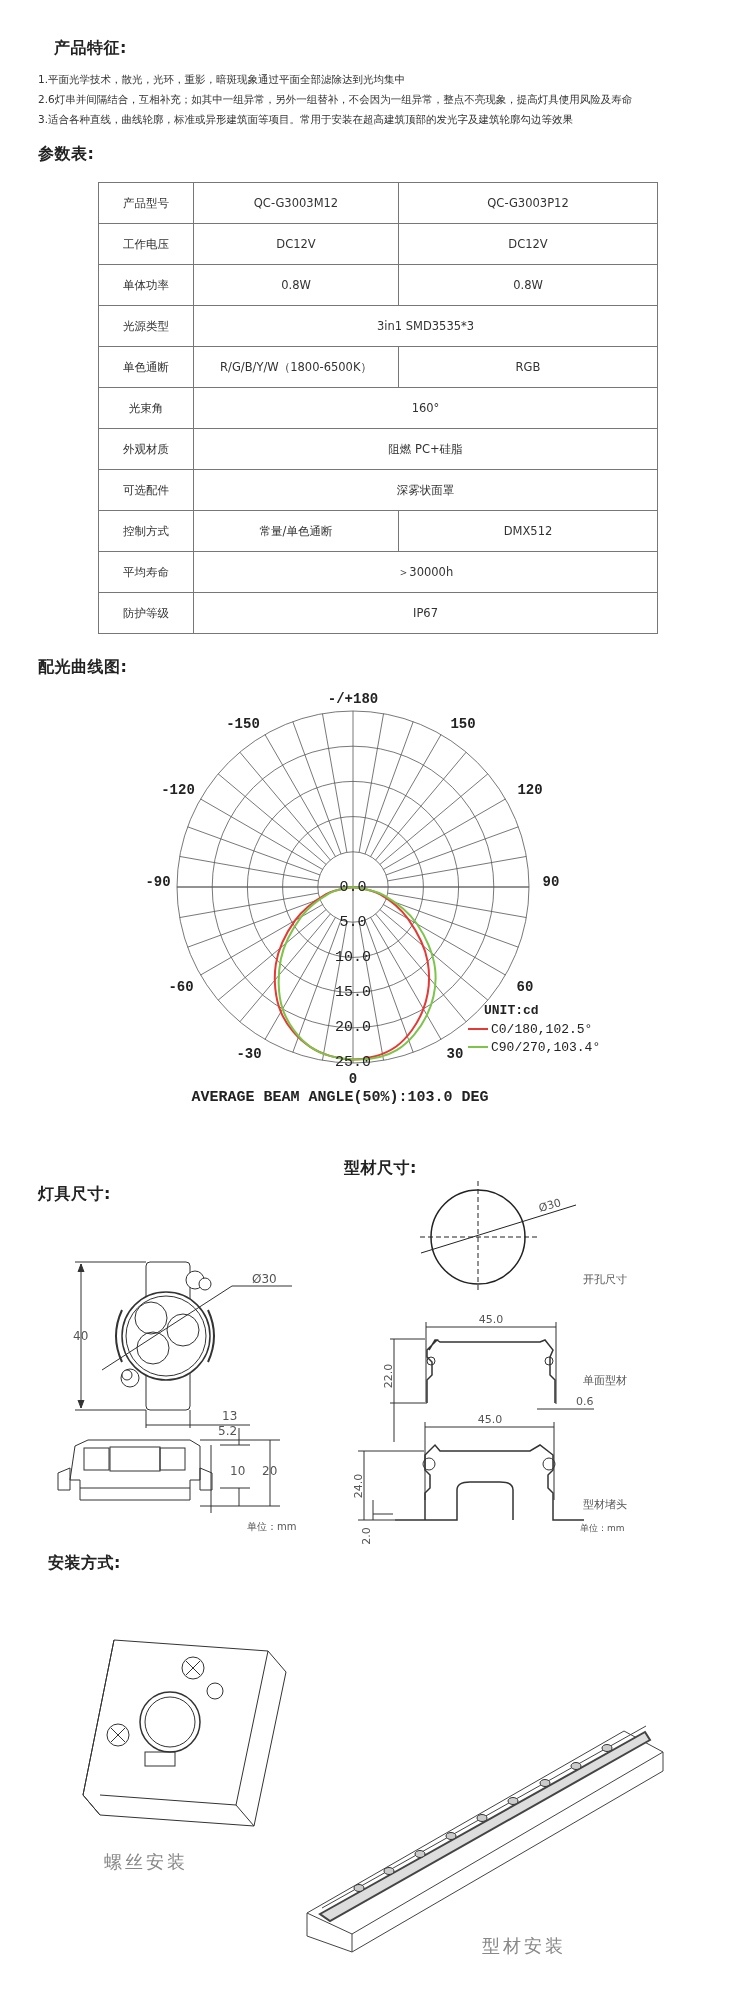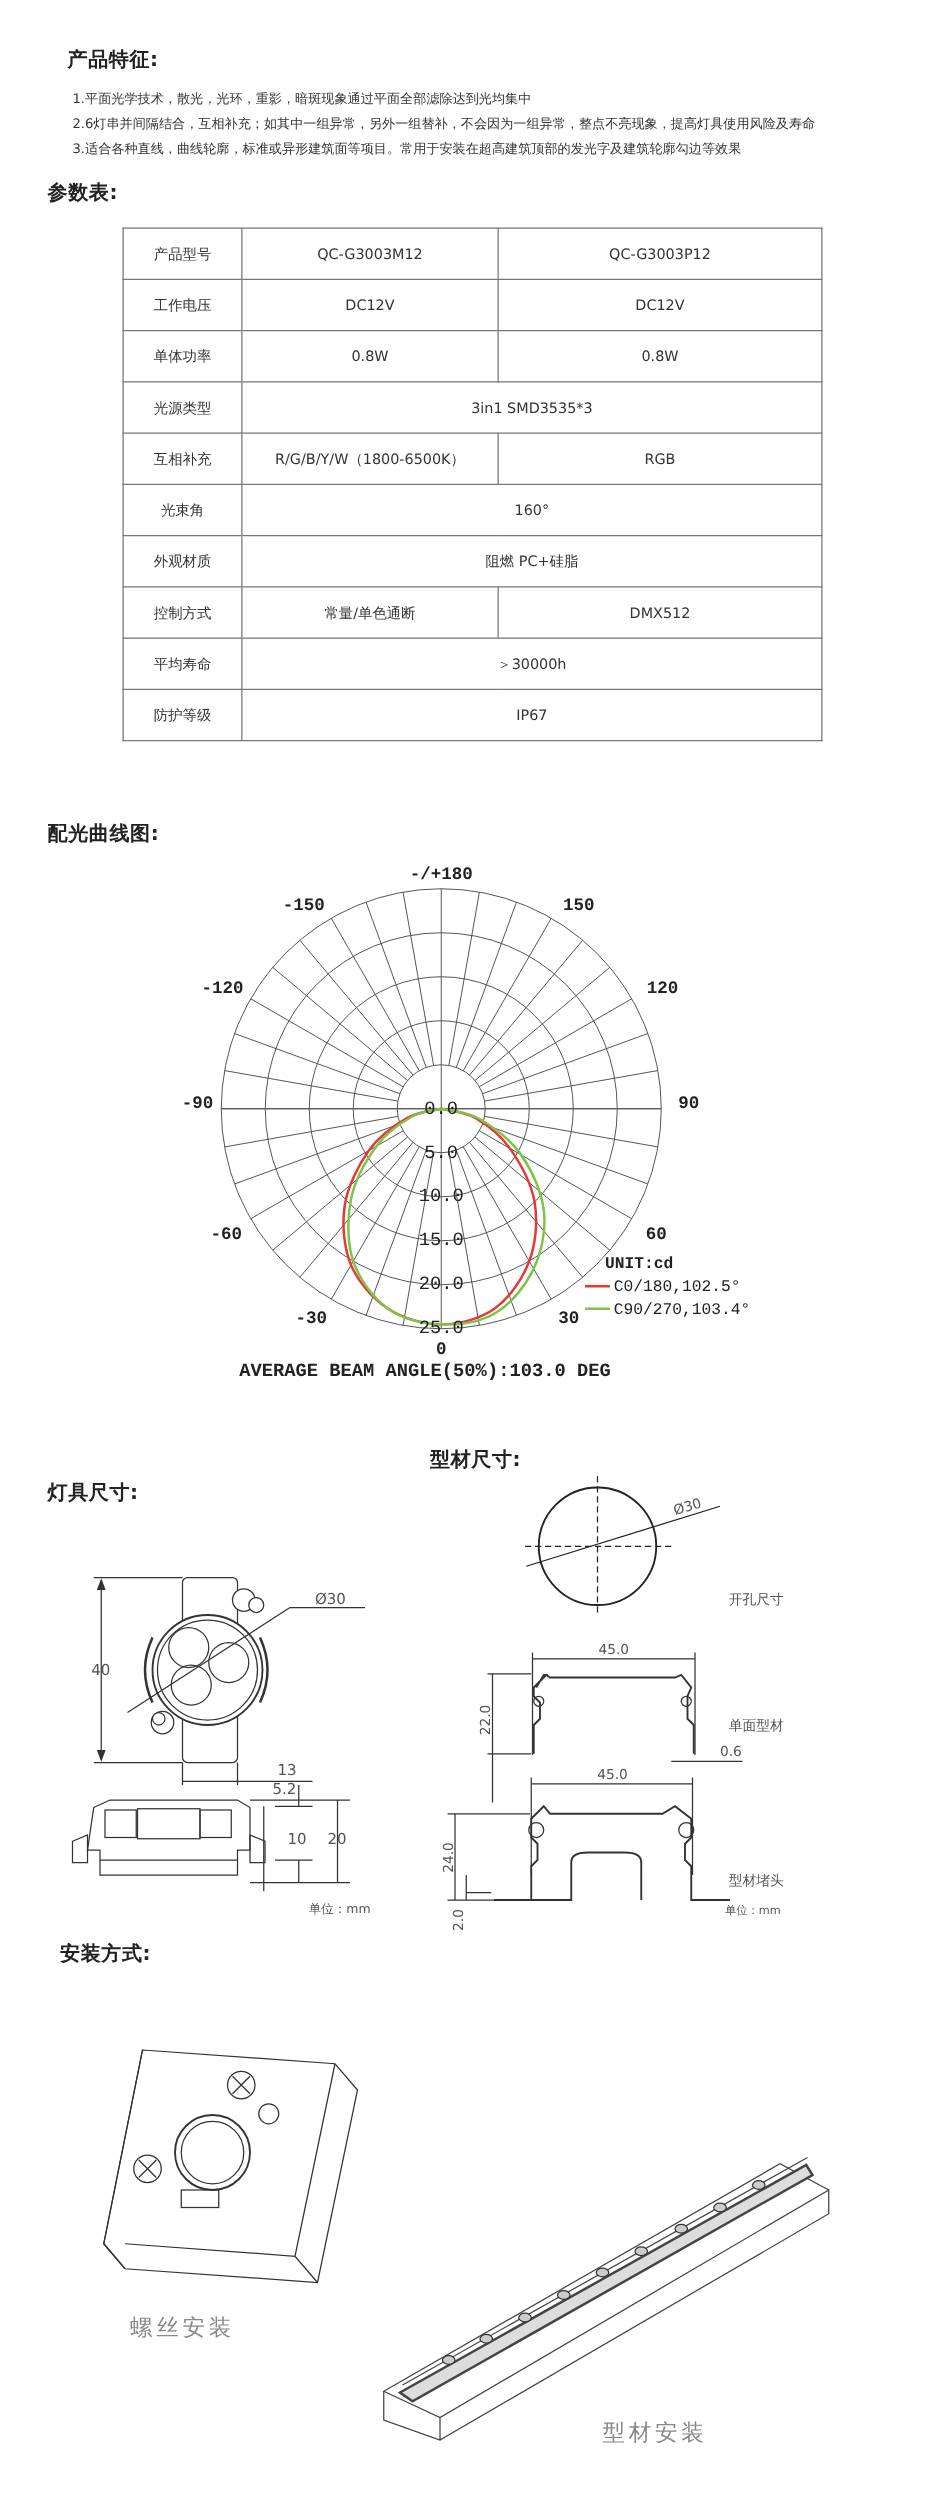"1.平面光学技术，散光，光环，重影，暗斑现象通过平面全部滤除达到光均集中" .feat { margin-left: 20px -> none }
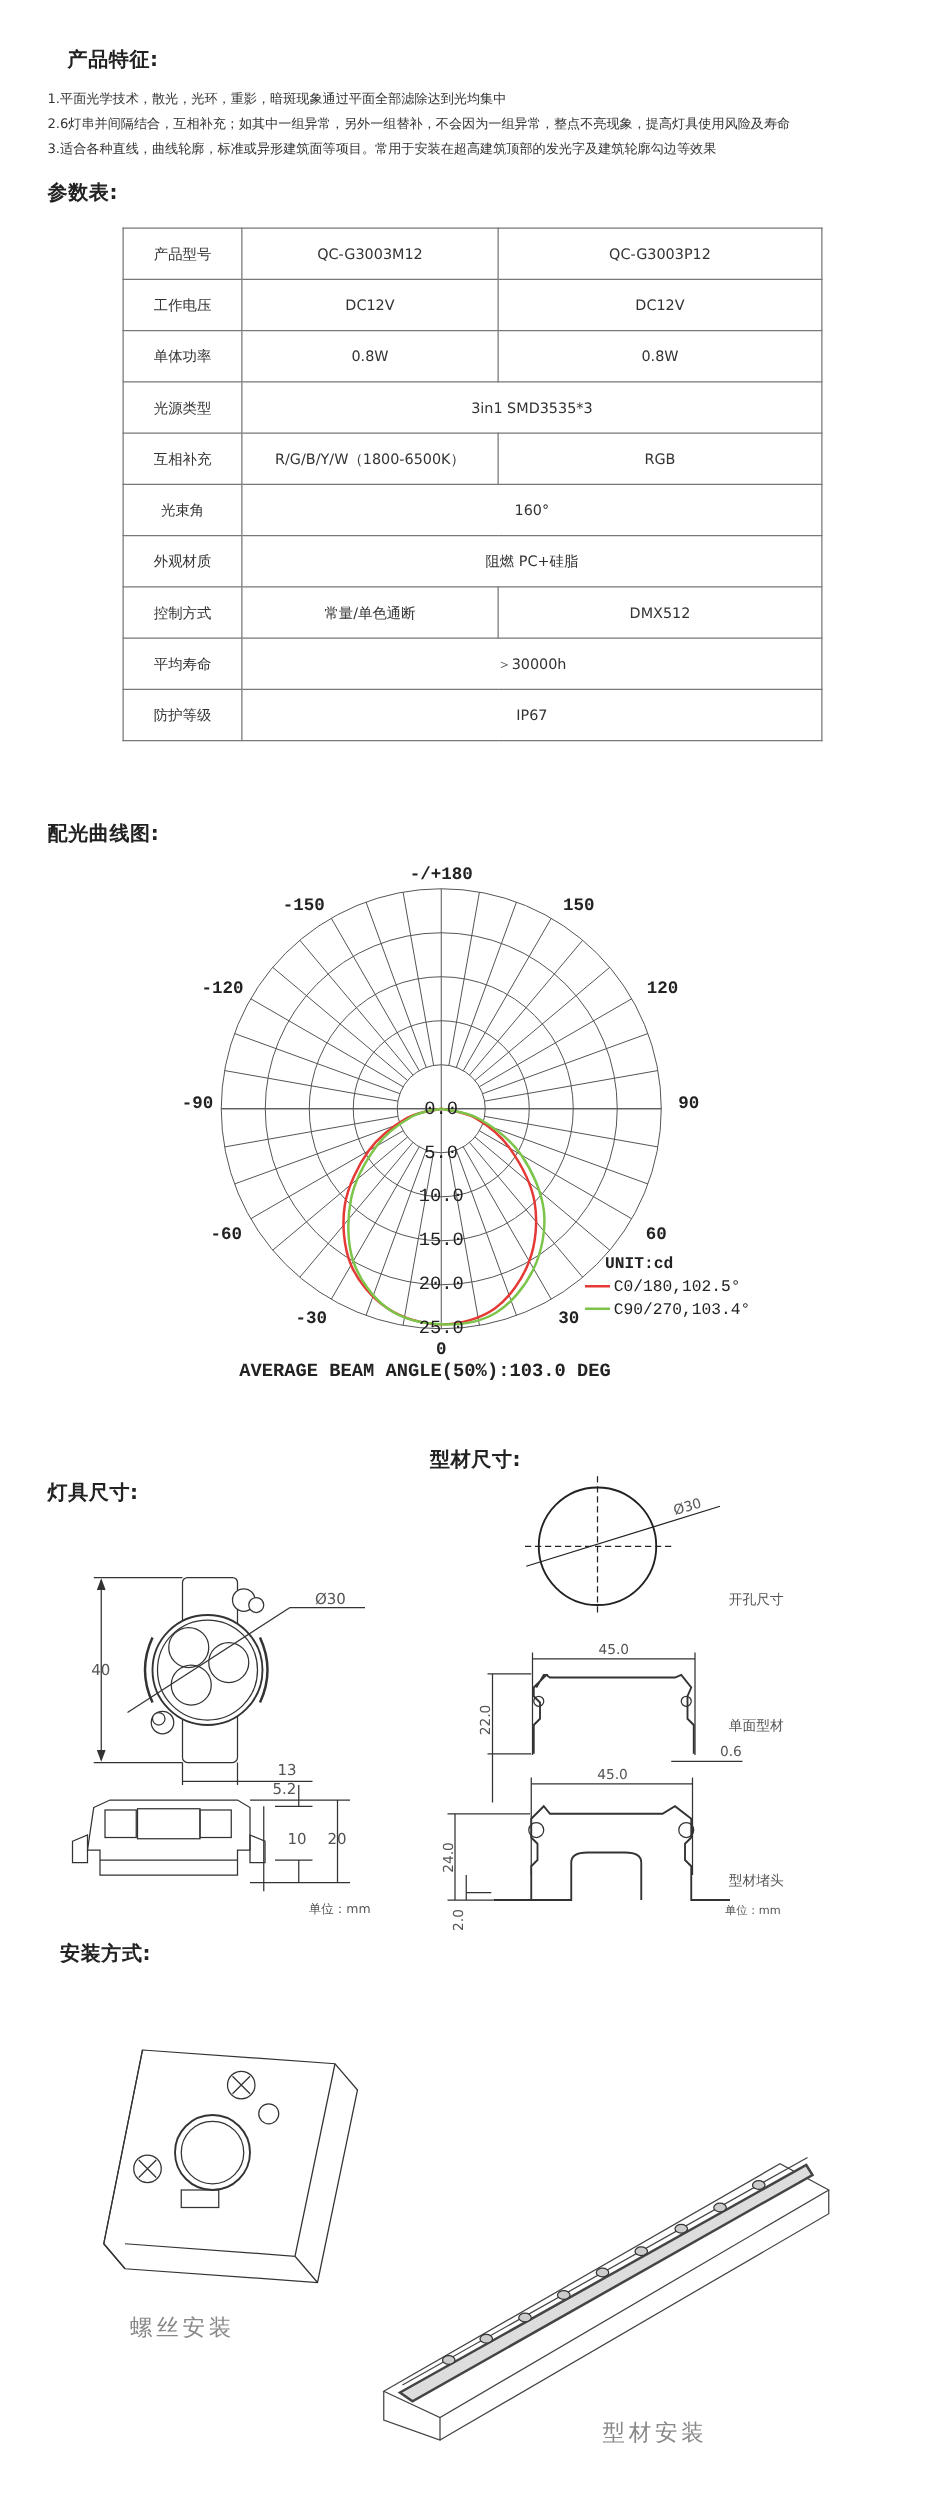"互相补充" td.k { text: 互相补充 -> 单色通断 }
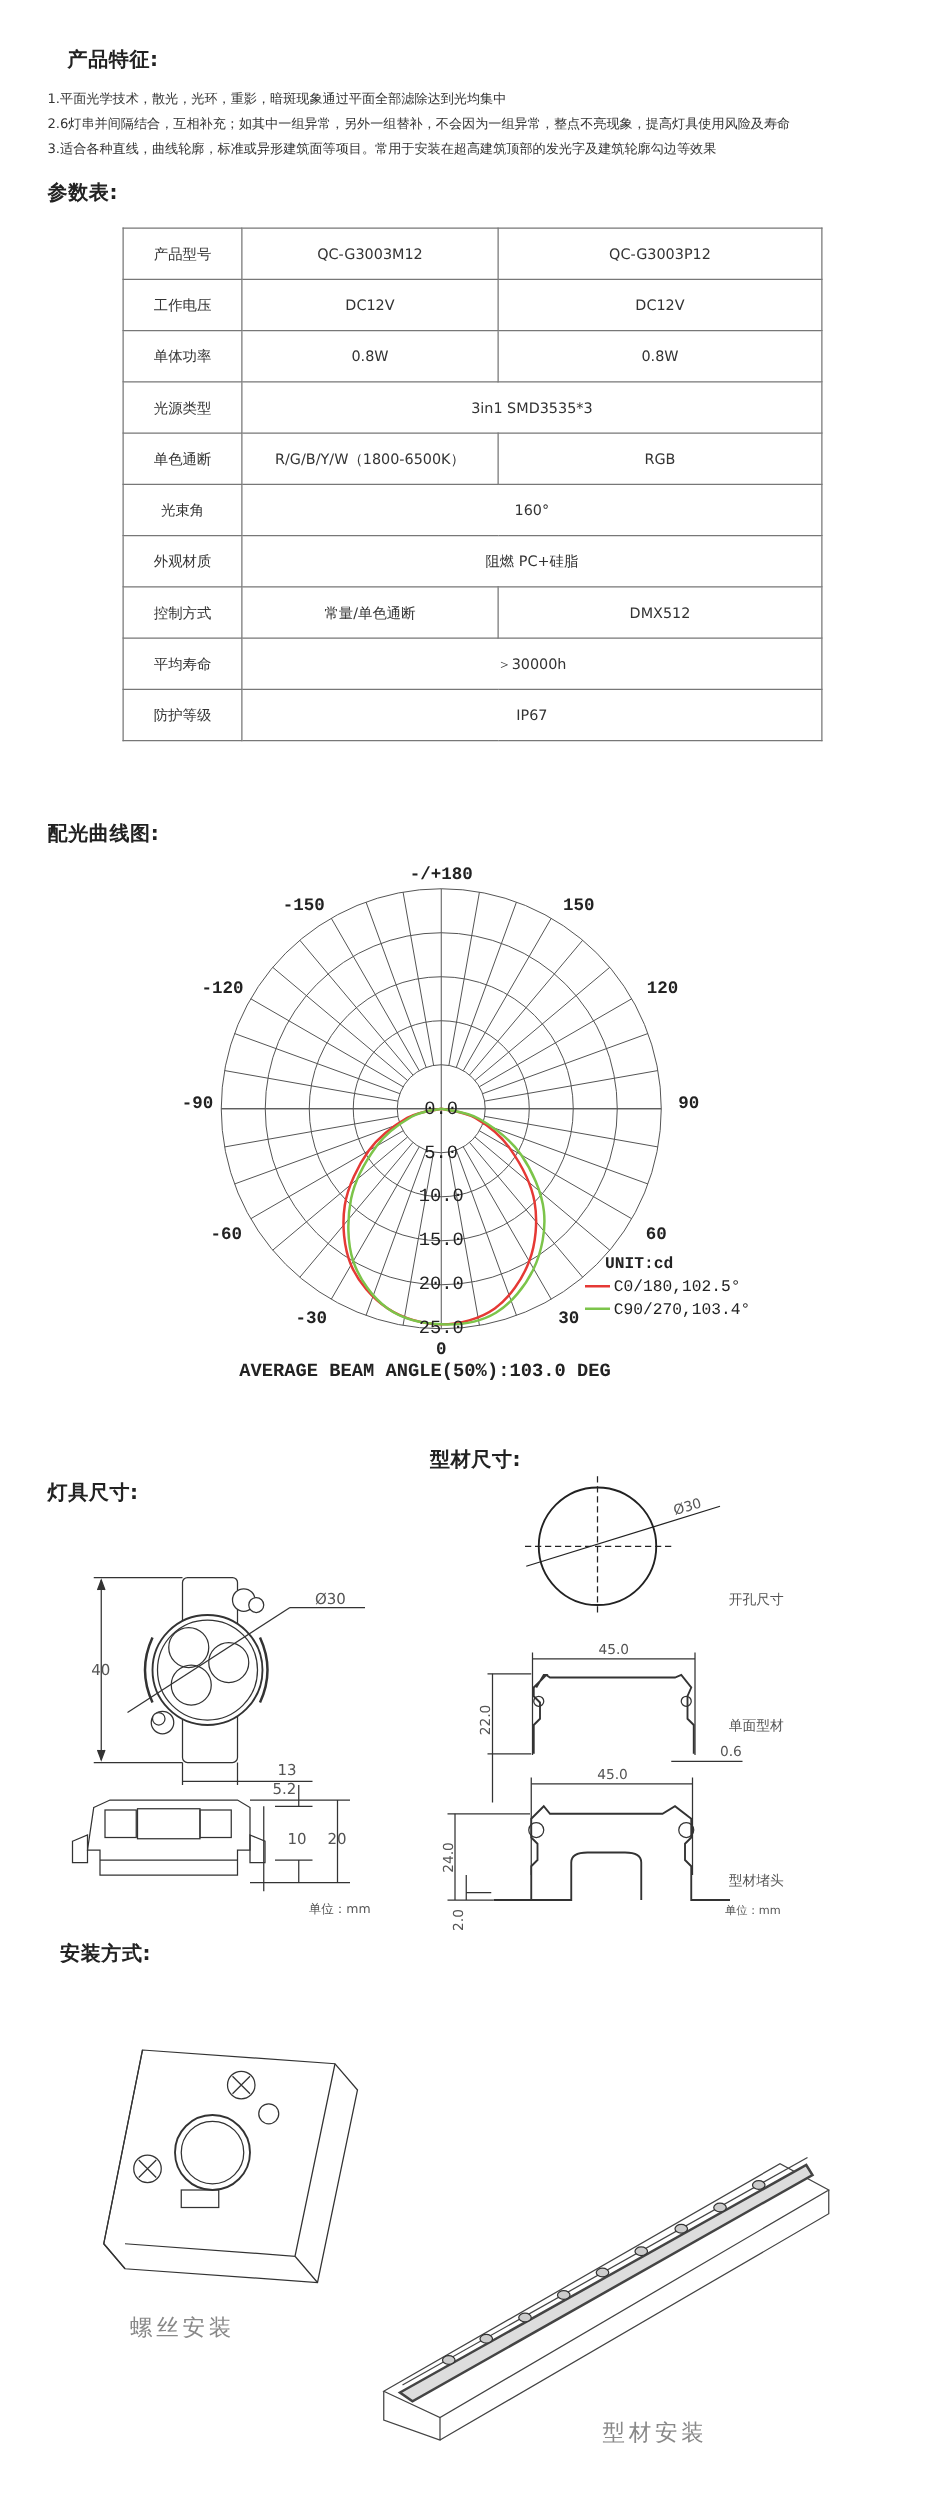"可选配件" tr { html: none -> <tr> <td>可选配件</td> <td>深雾状面罩</td> </tr> }
